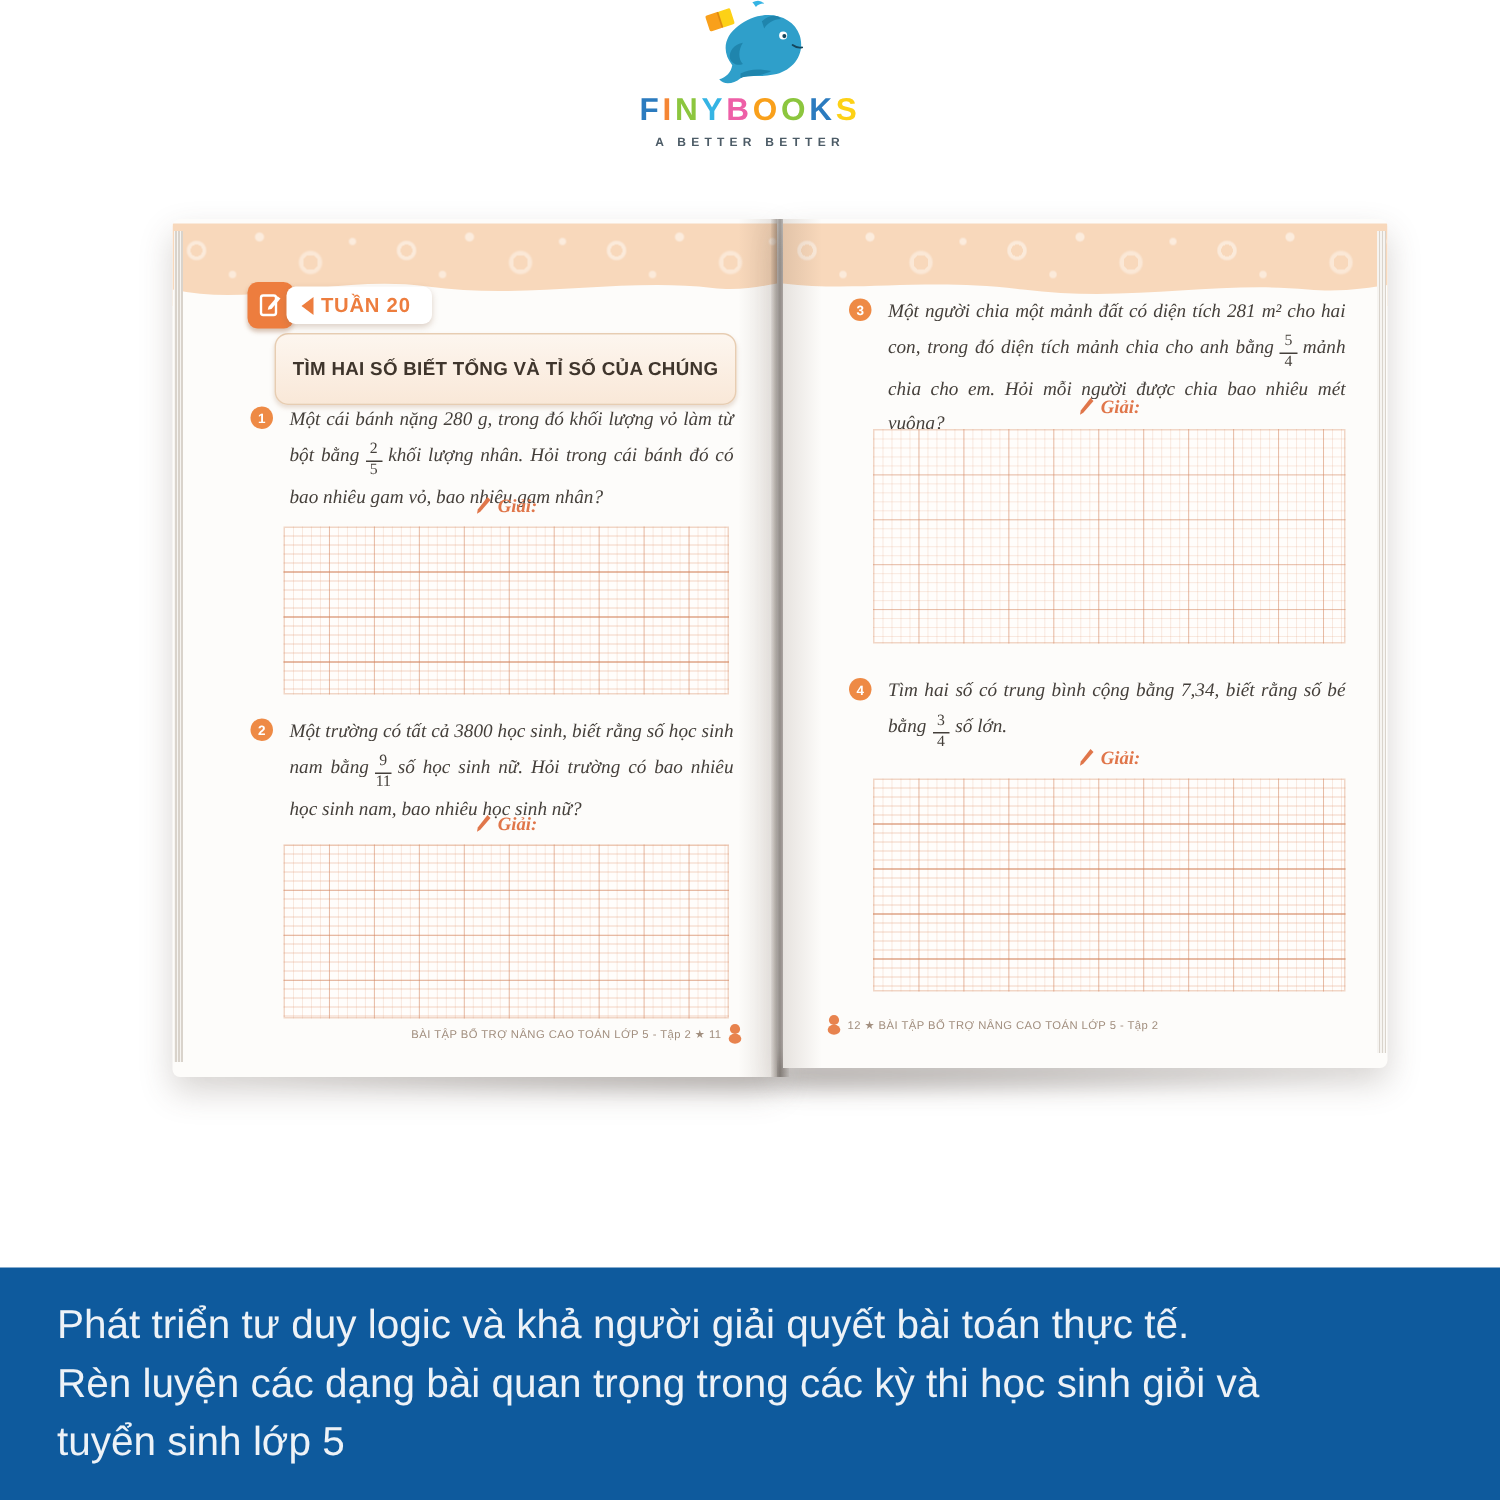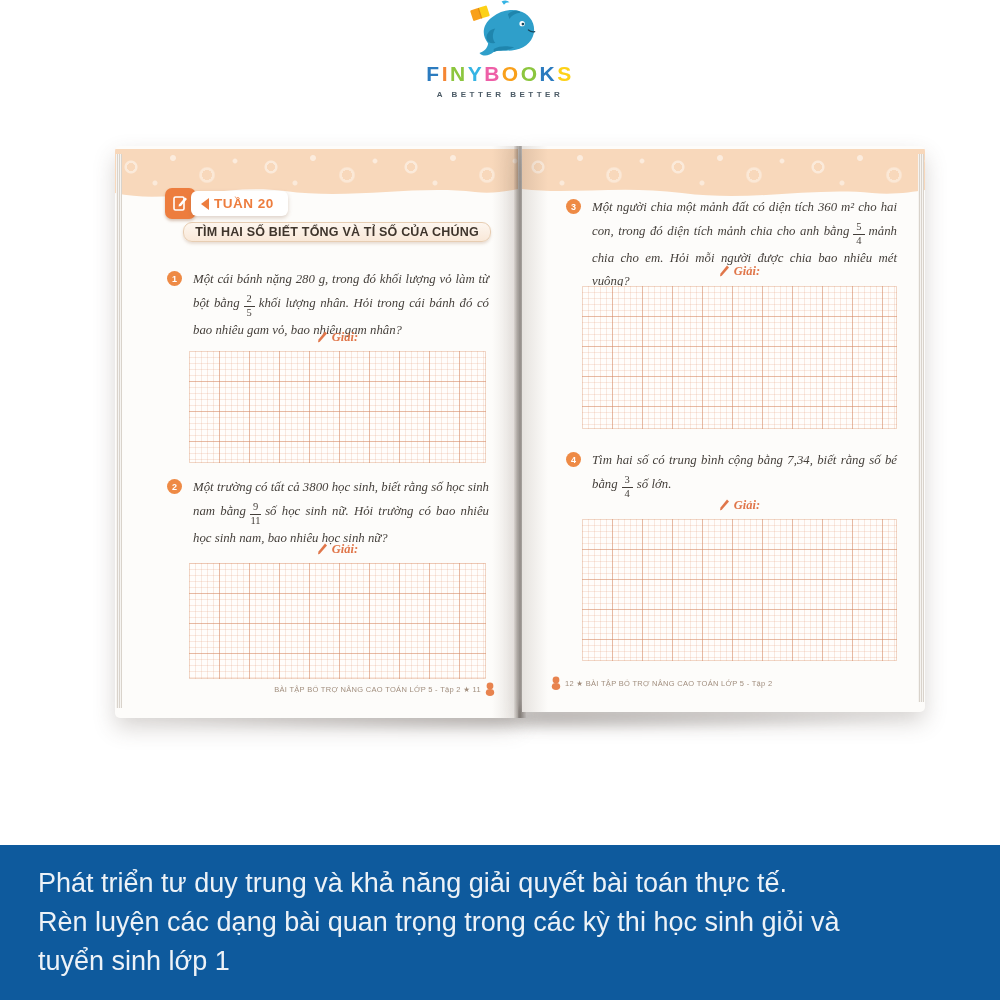"Một người chia một mảnh" span { text: 360 -> 281 }
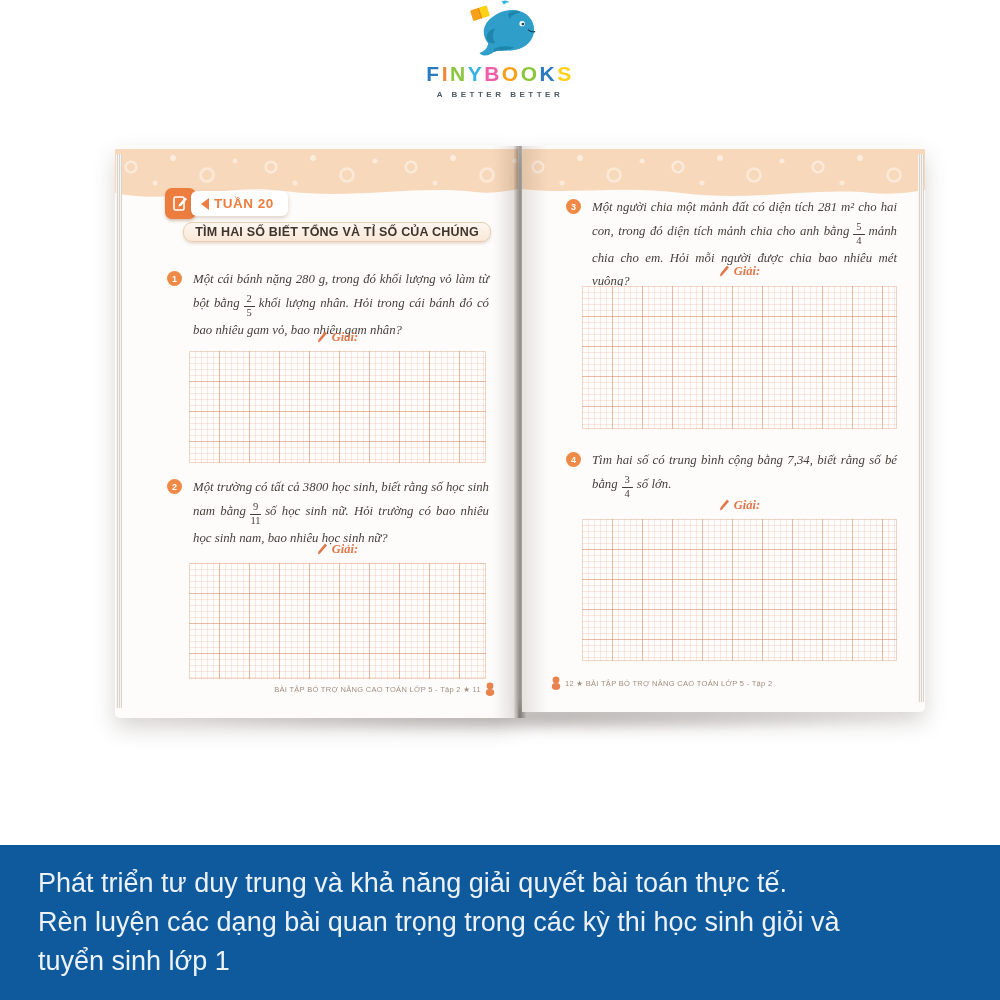"TÌM HAI SỐ BIẾT TỔNG" .titlebox { height: 20px -> 48px }
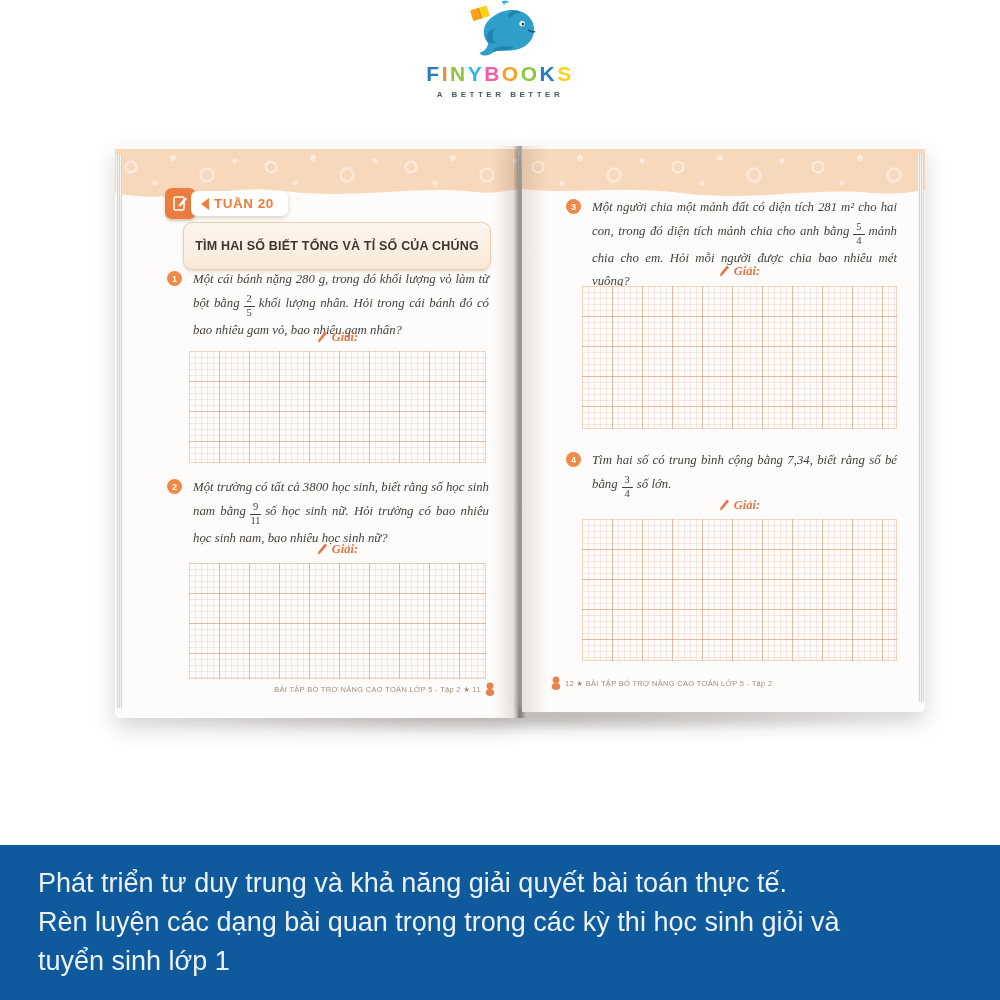"Phát triển tư duy trung" div { text: trung và khả năng -> logic và khả người }
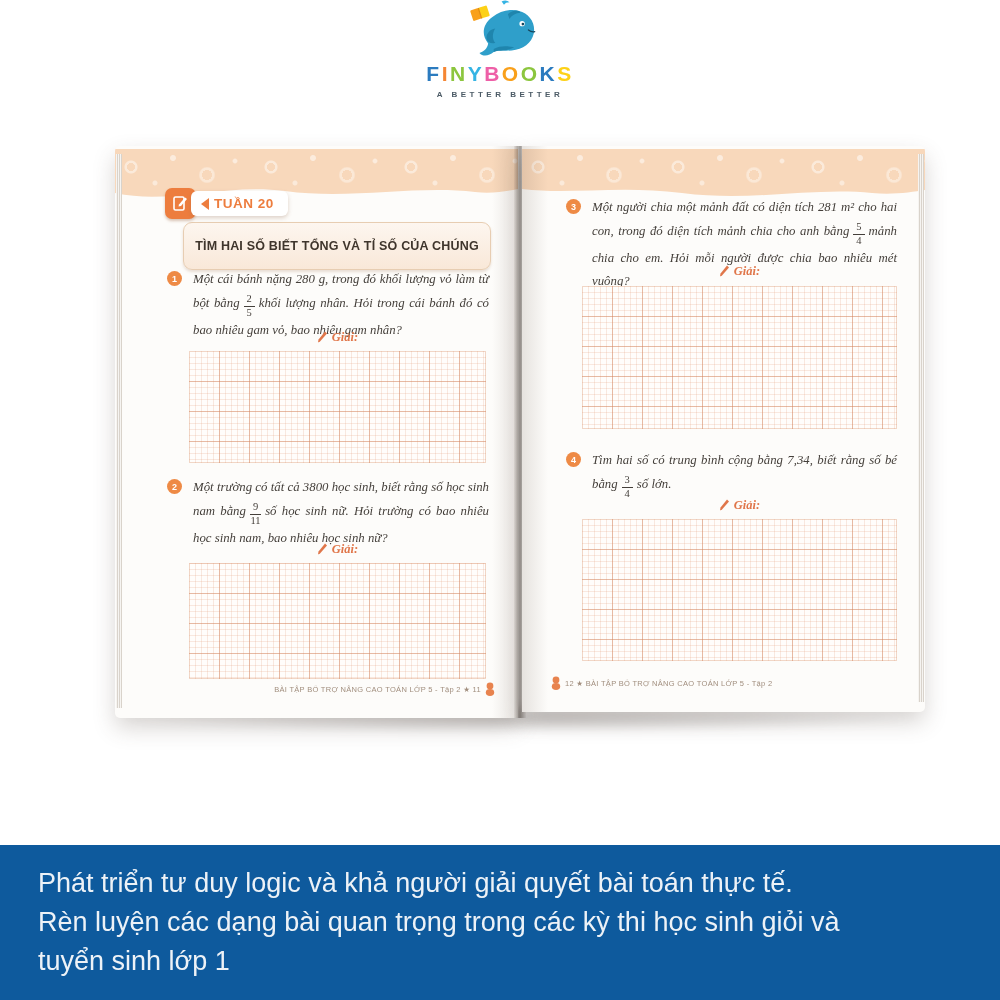"tuyển sinh lớp 1" div { text: 1 -> 5 }
